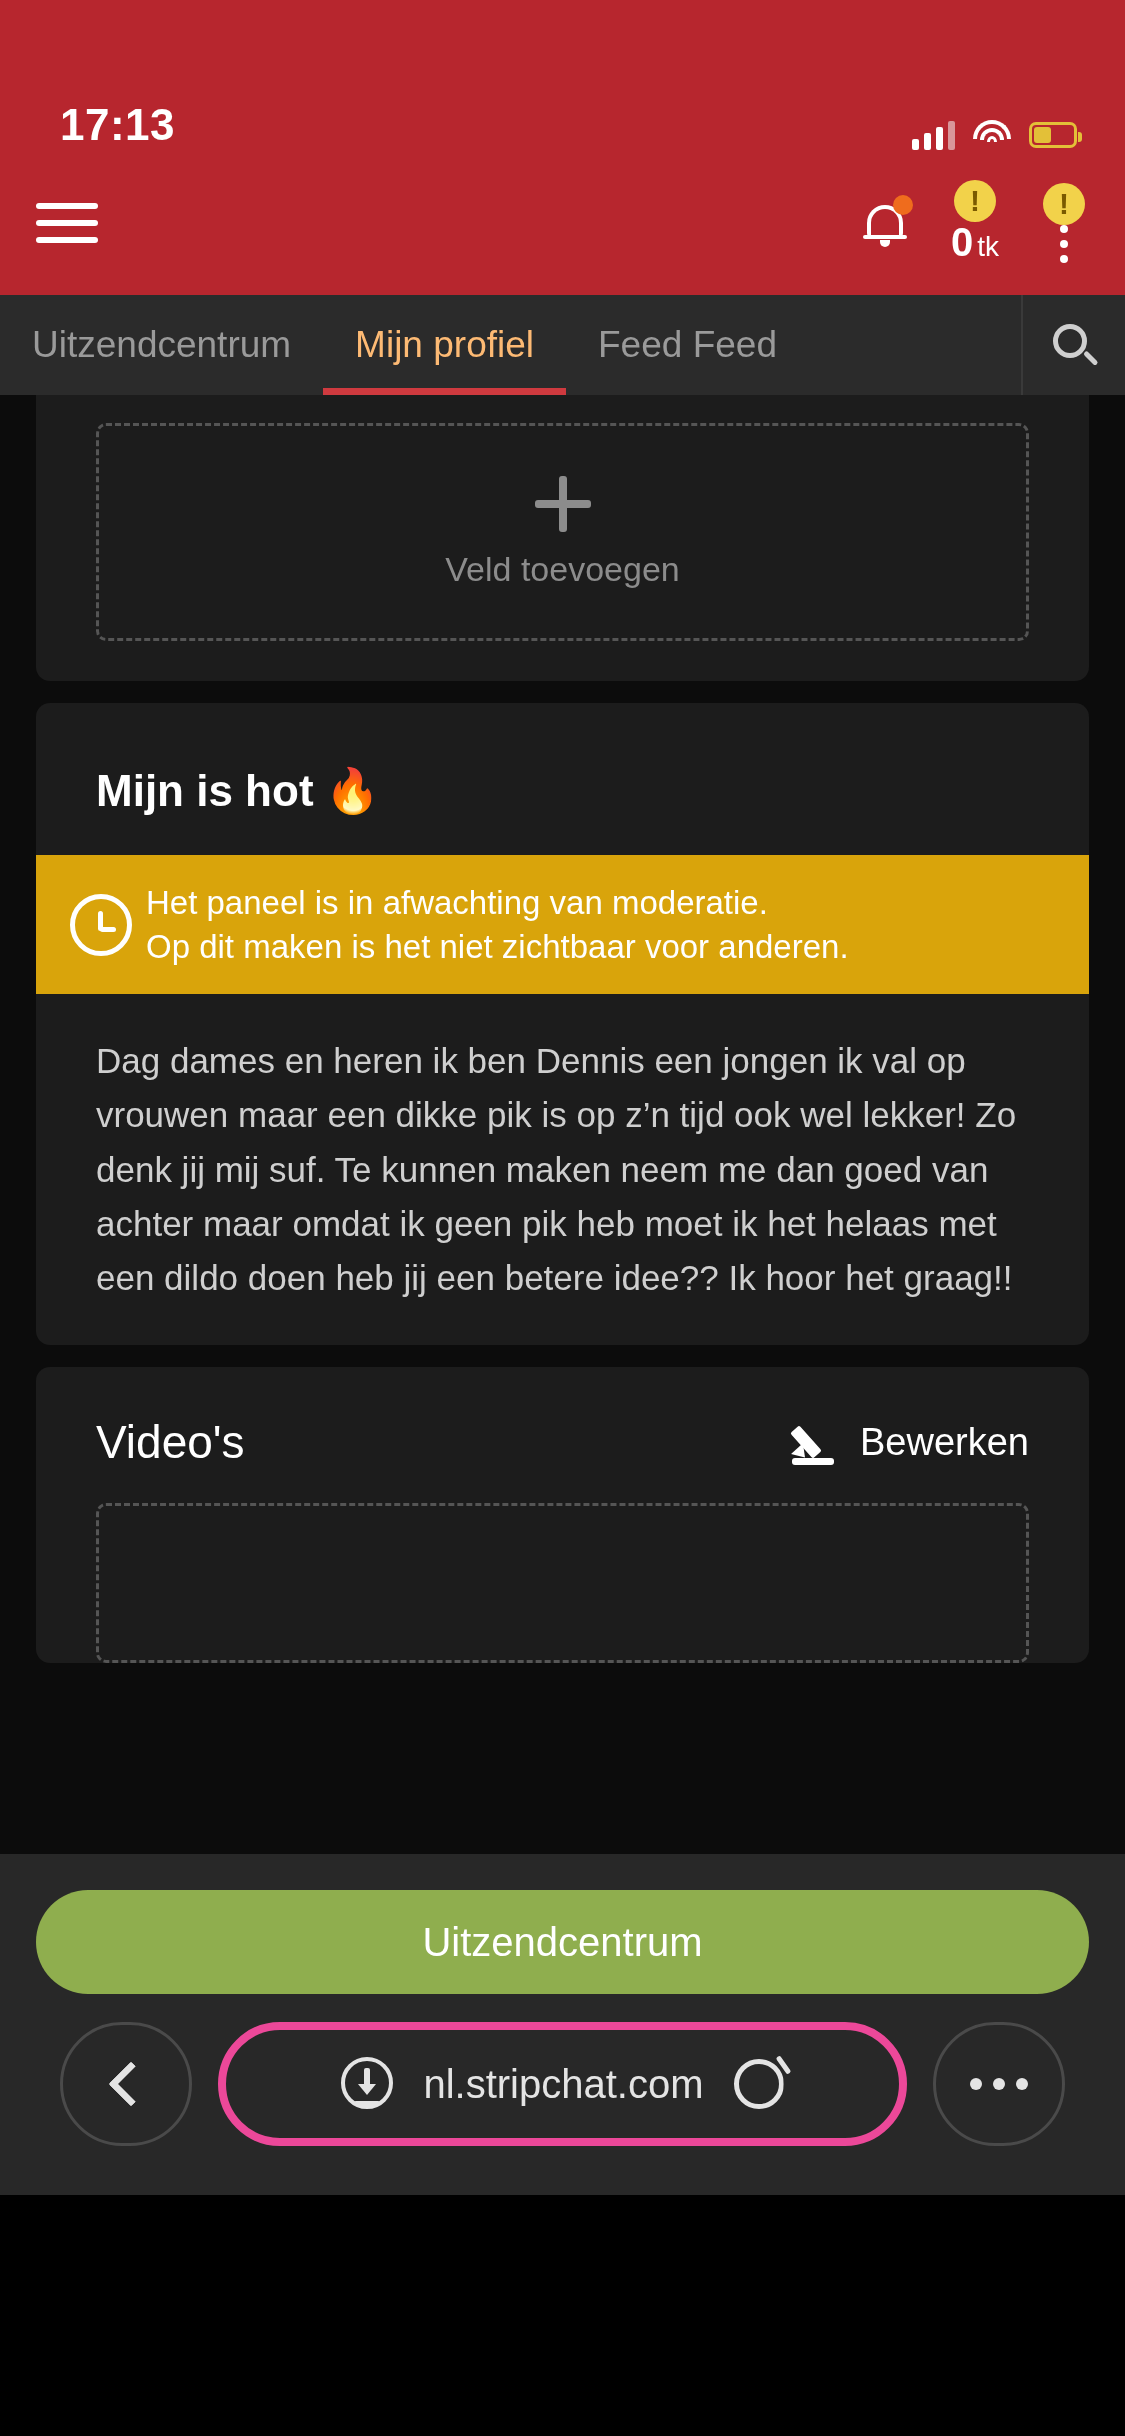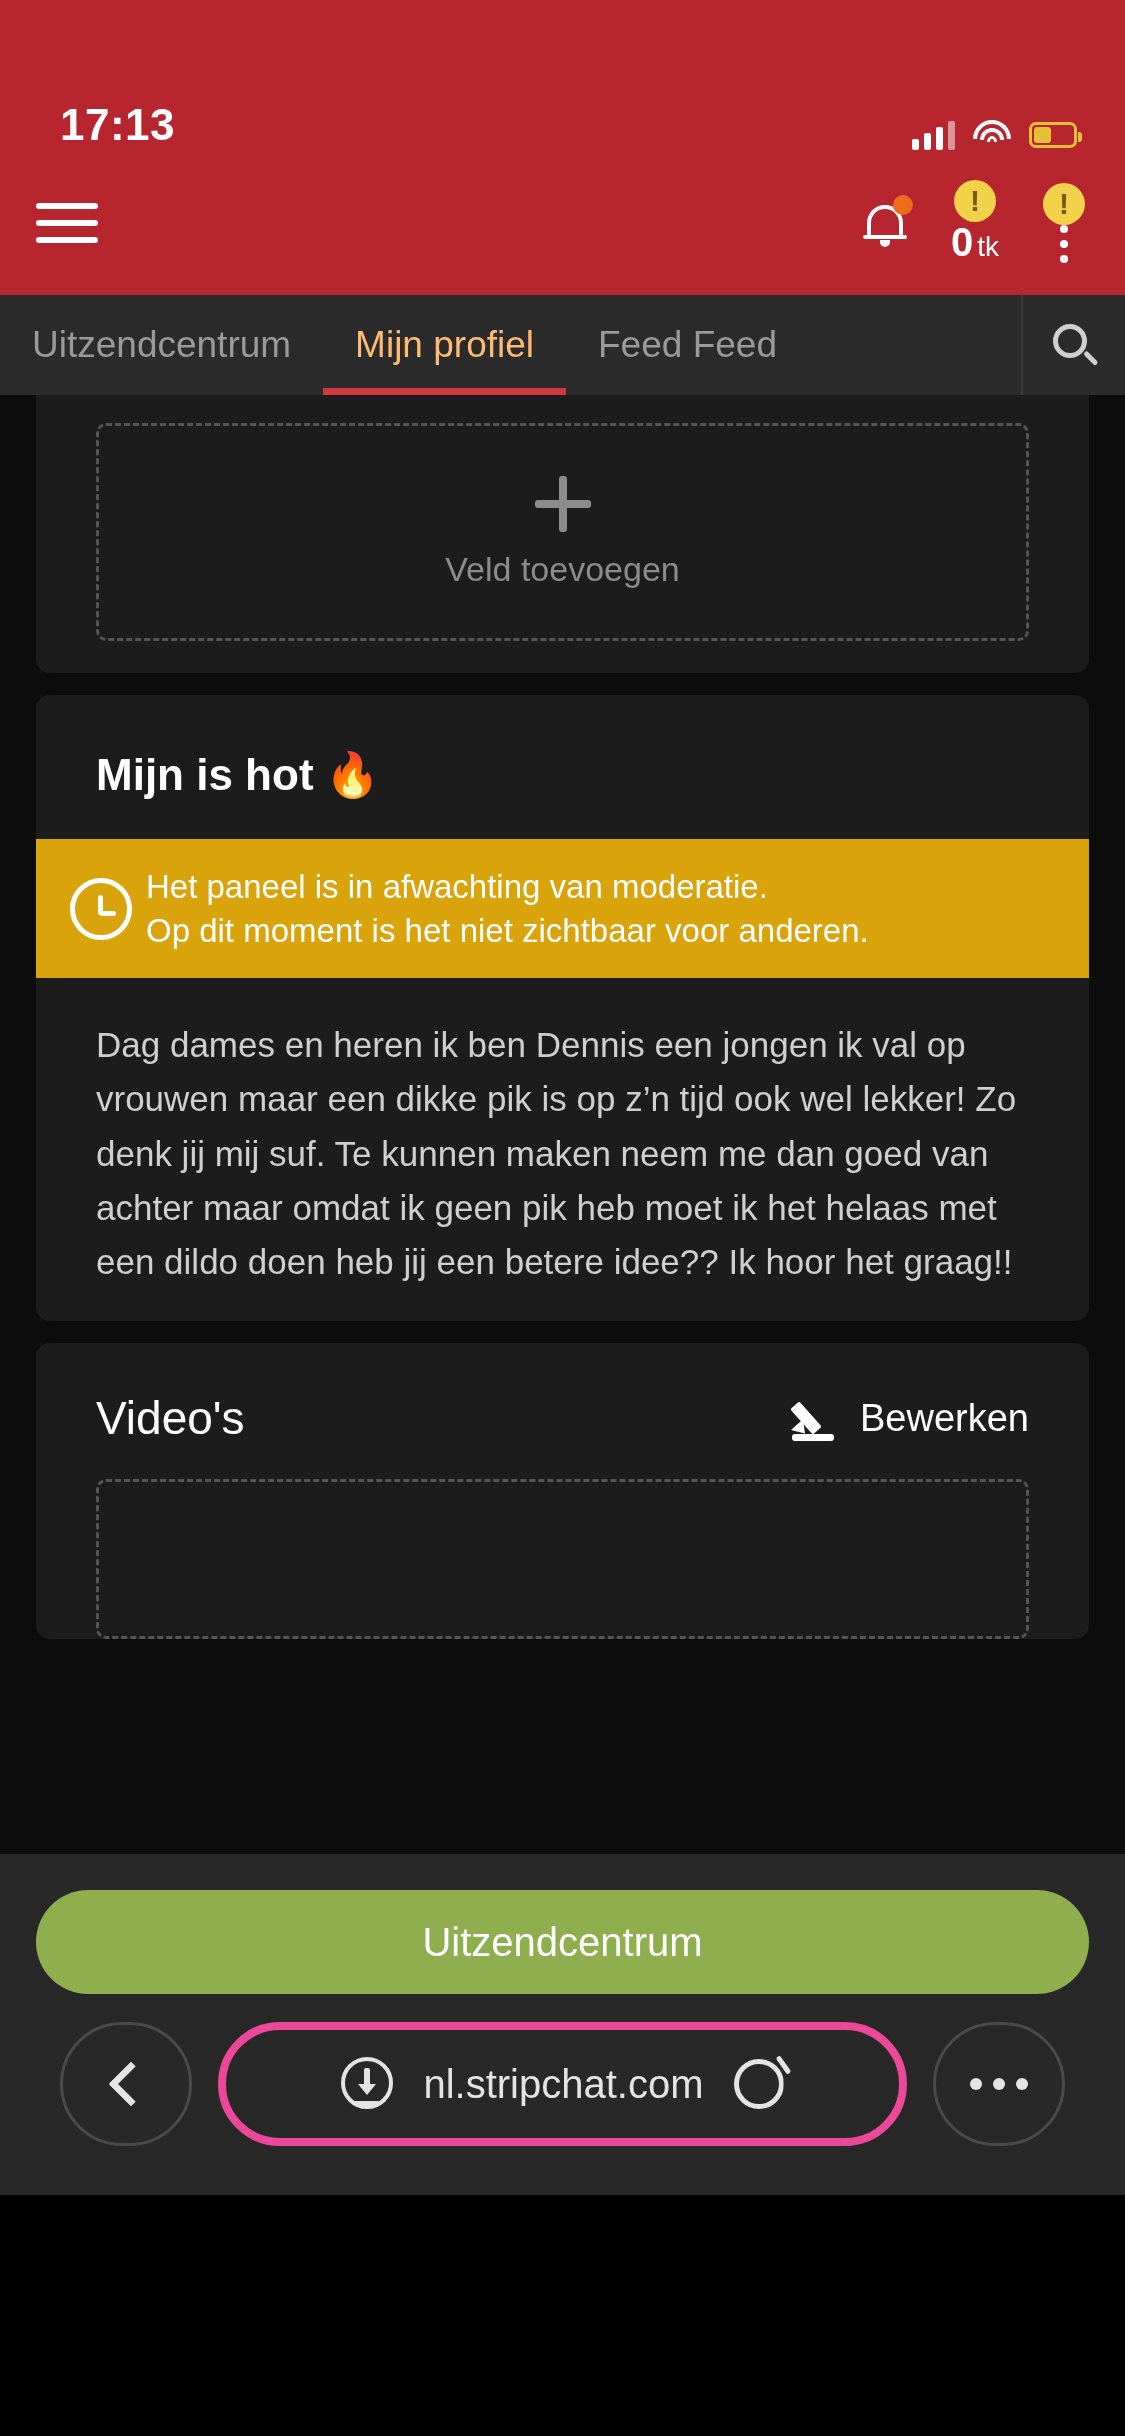"Veld toevoegen" .card { padding: 32px 60px -> 40px 60px }
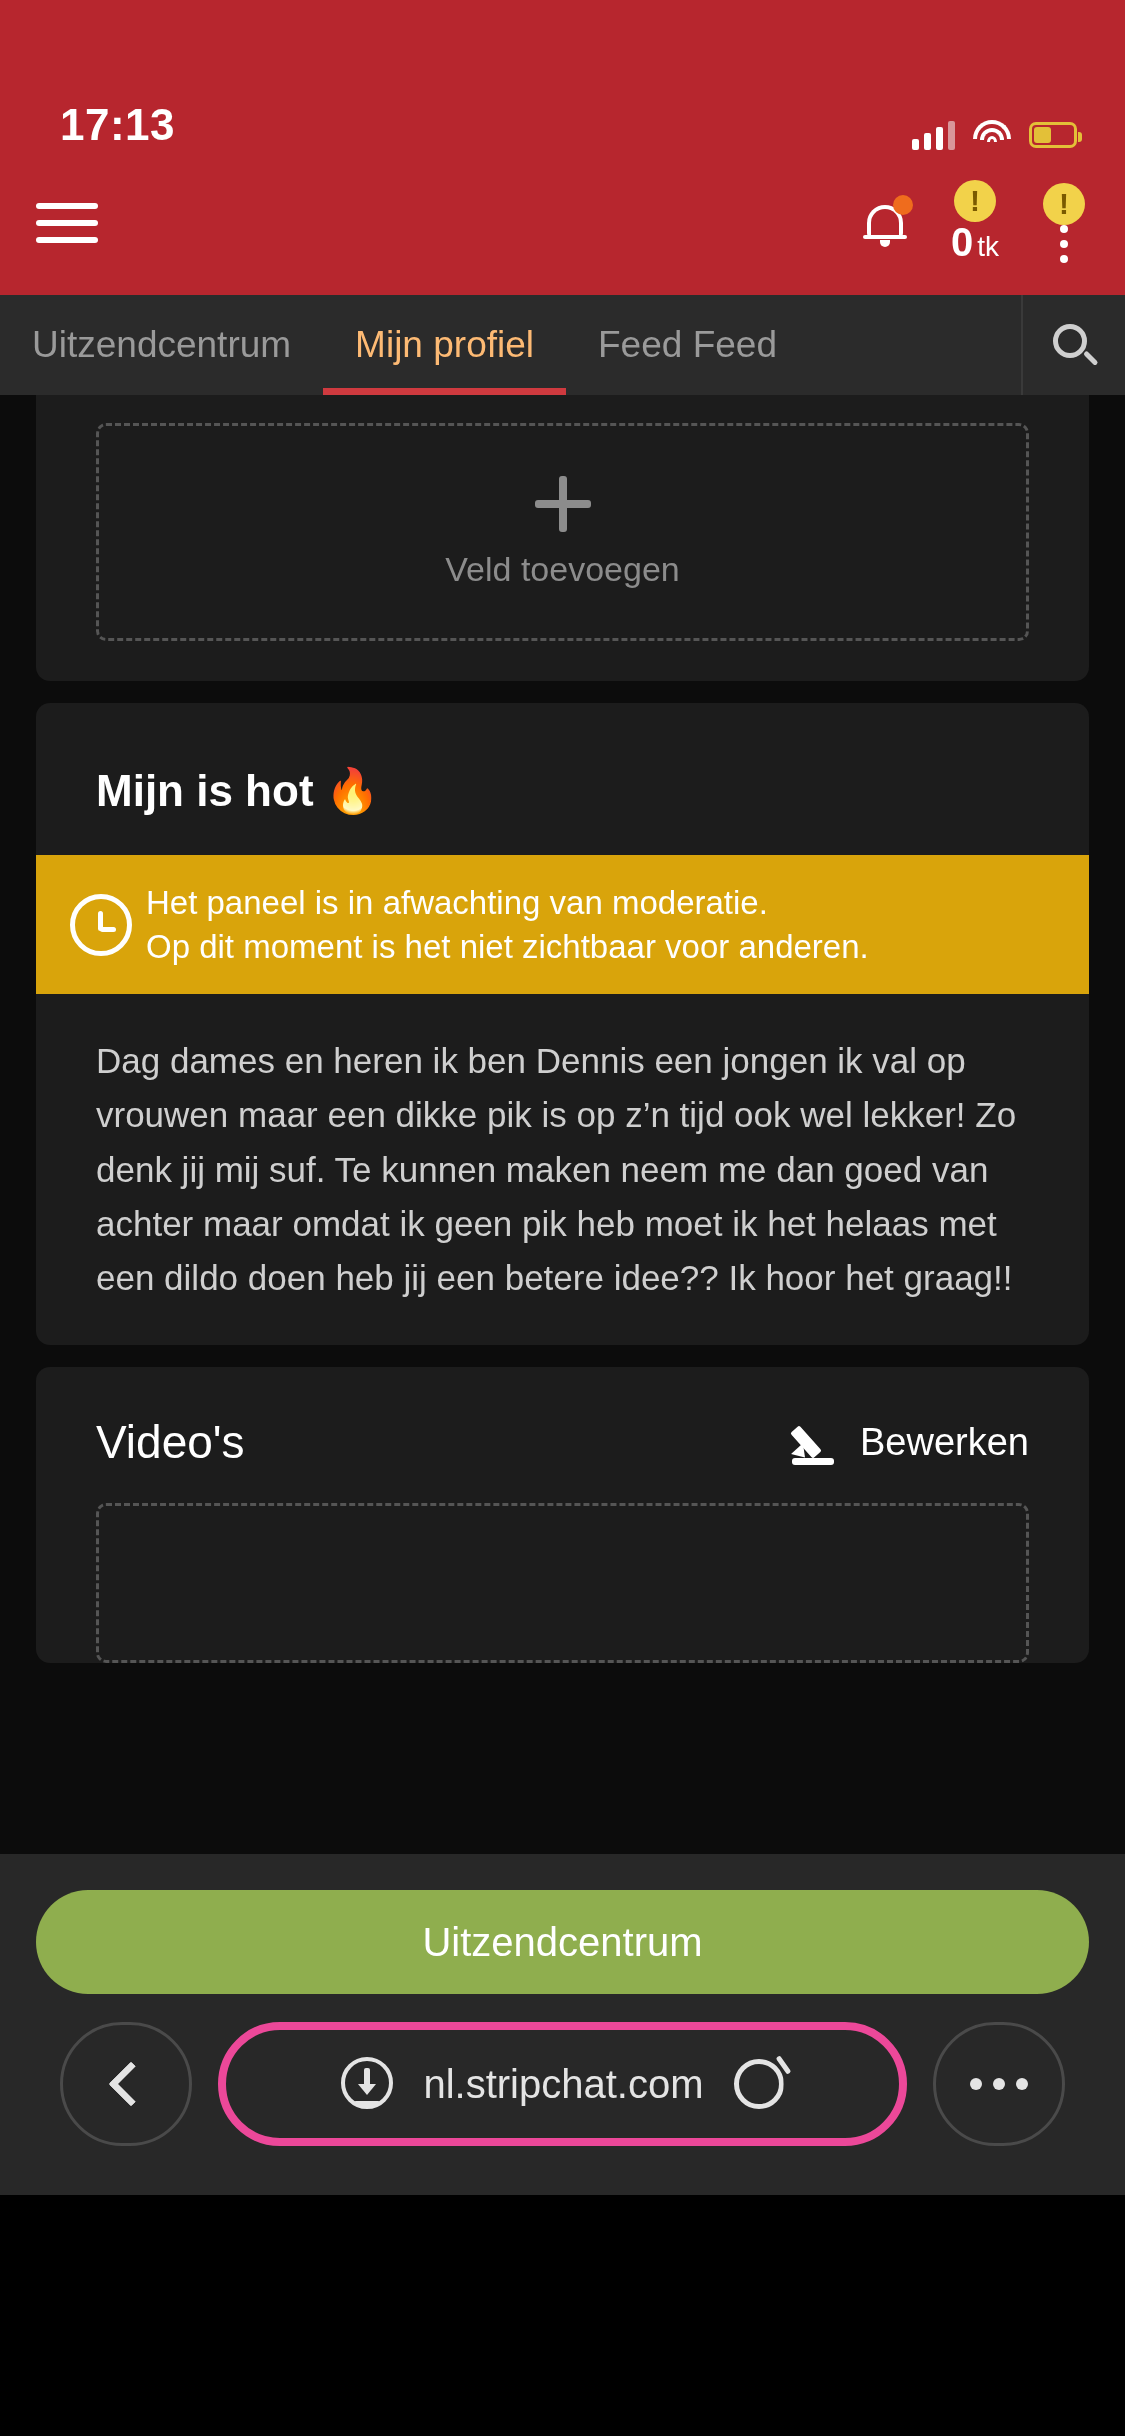"Op dit moment is het" div { text: moment -> maken }
